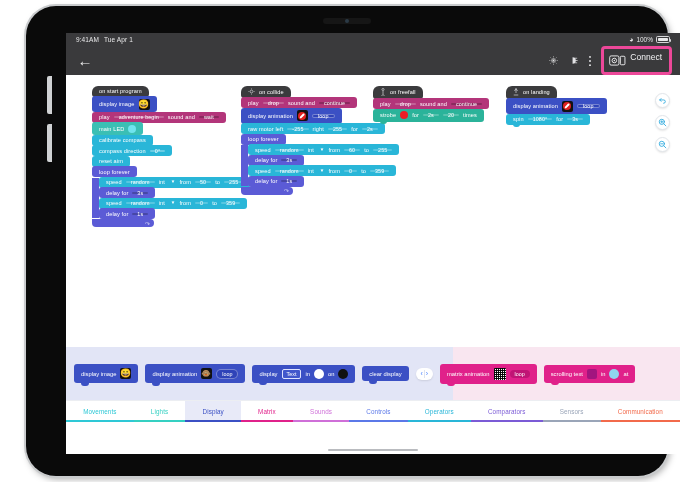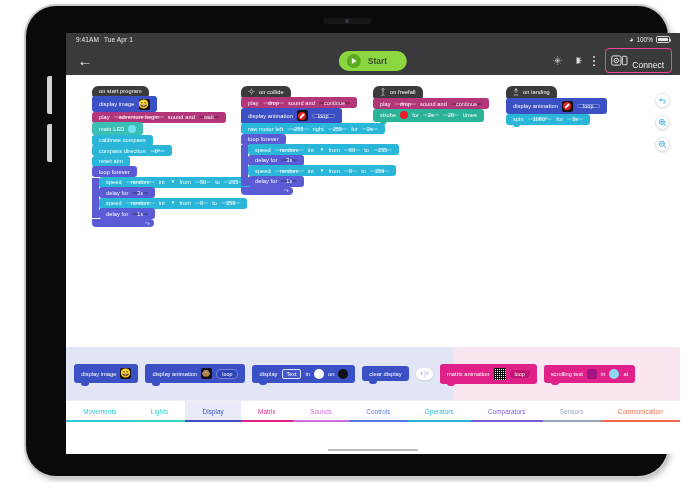"Start" div { html: <div> <span> <span></span> </span> <span>Start</span> </div> -> none }
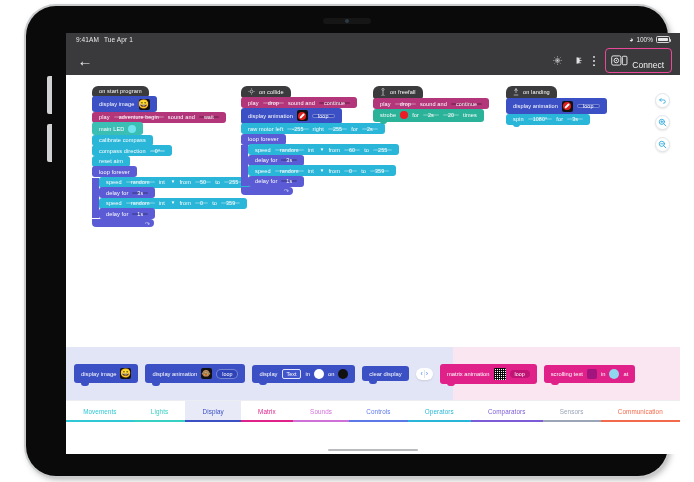"Connect" #connect-button { align-items: flex-end -> flex-start; border: 1px solid #ec4899 -> 3px solid #ec4899 }
